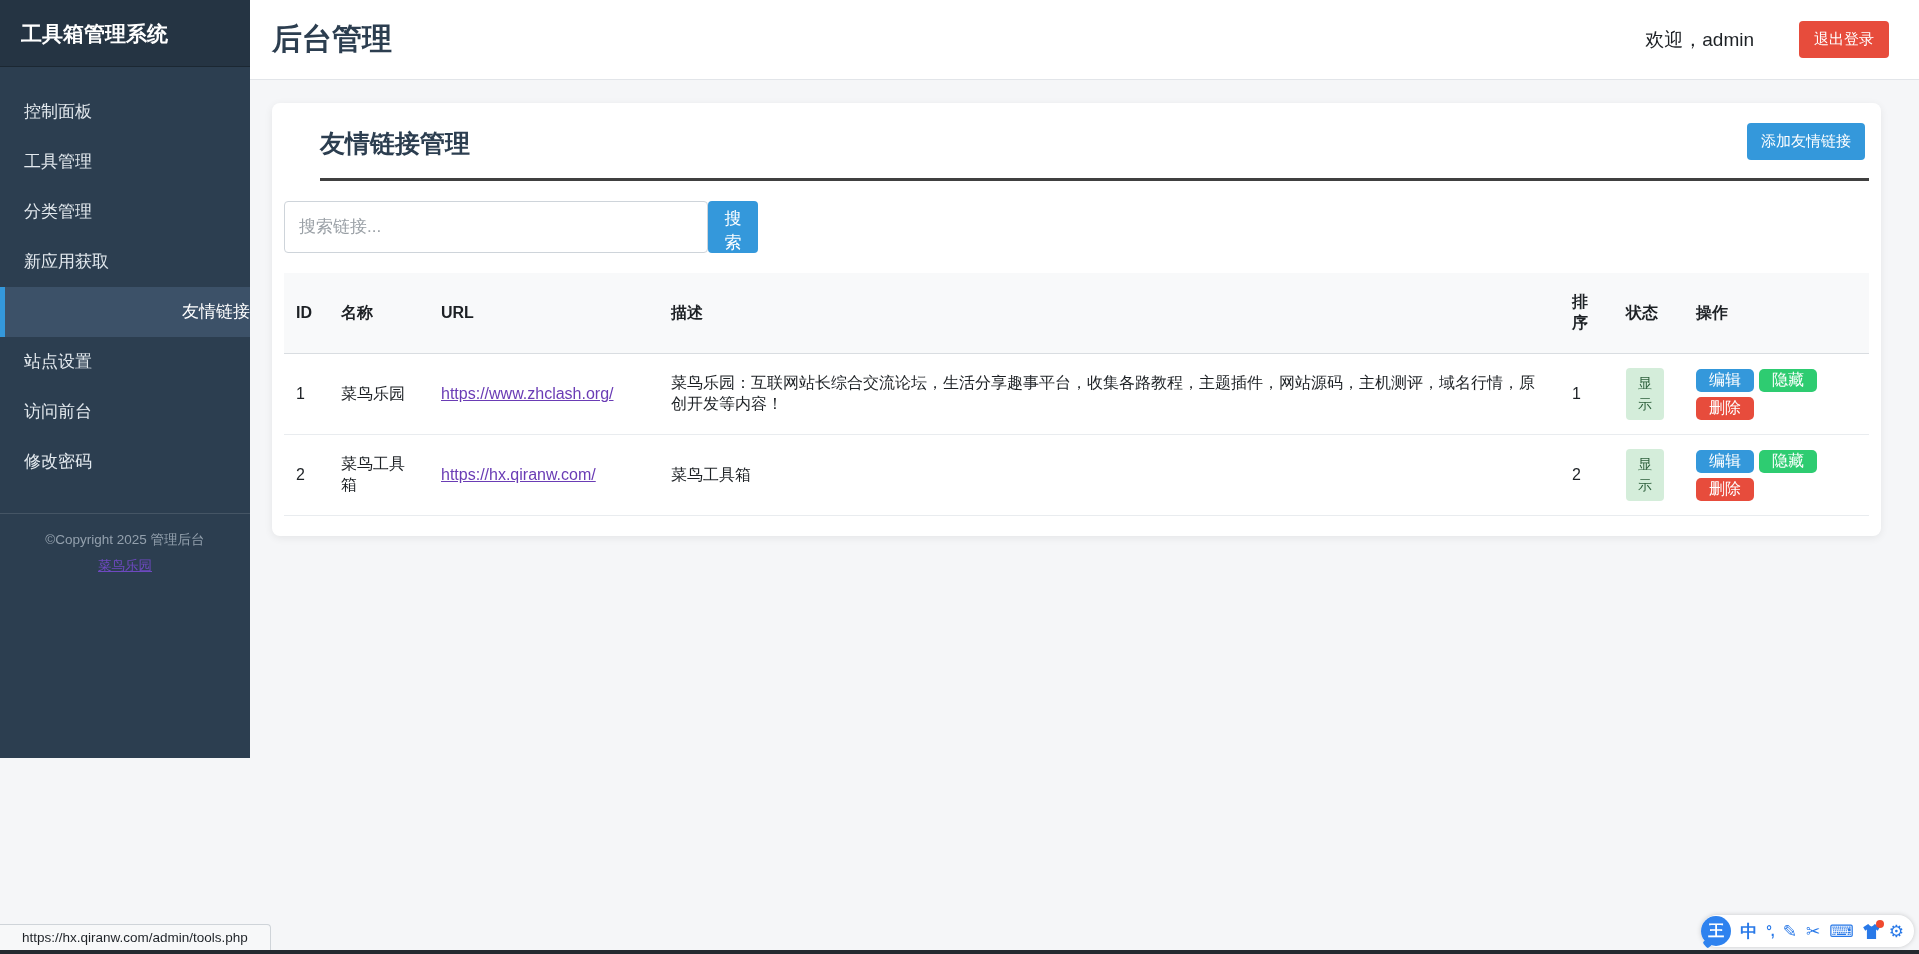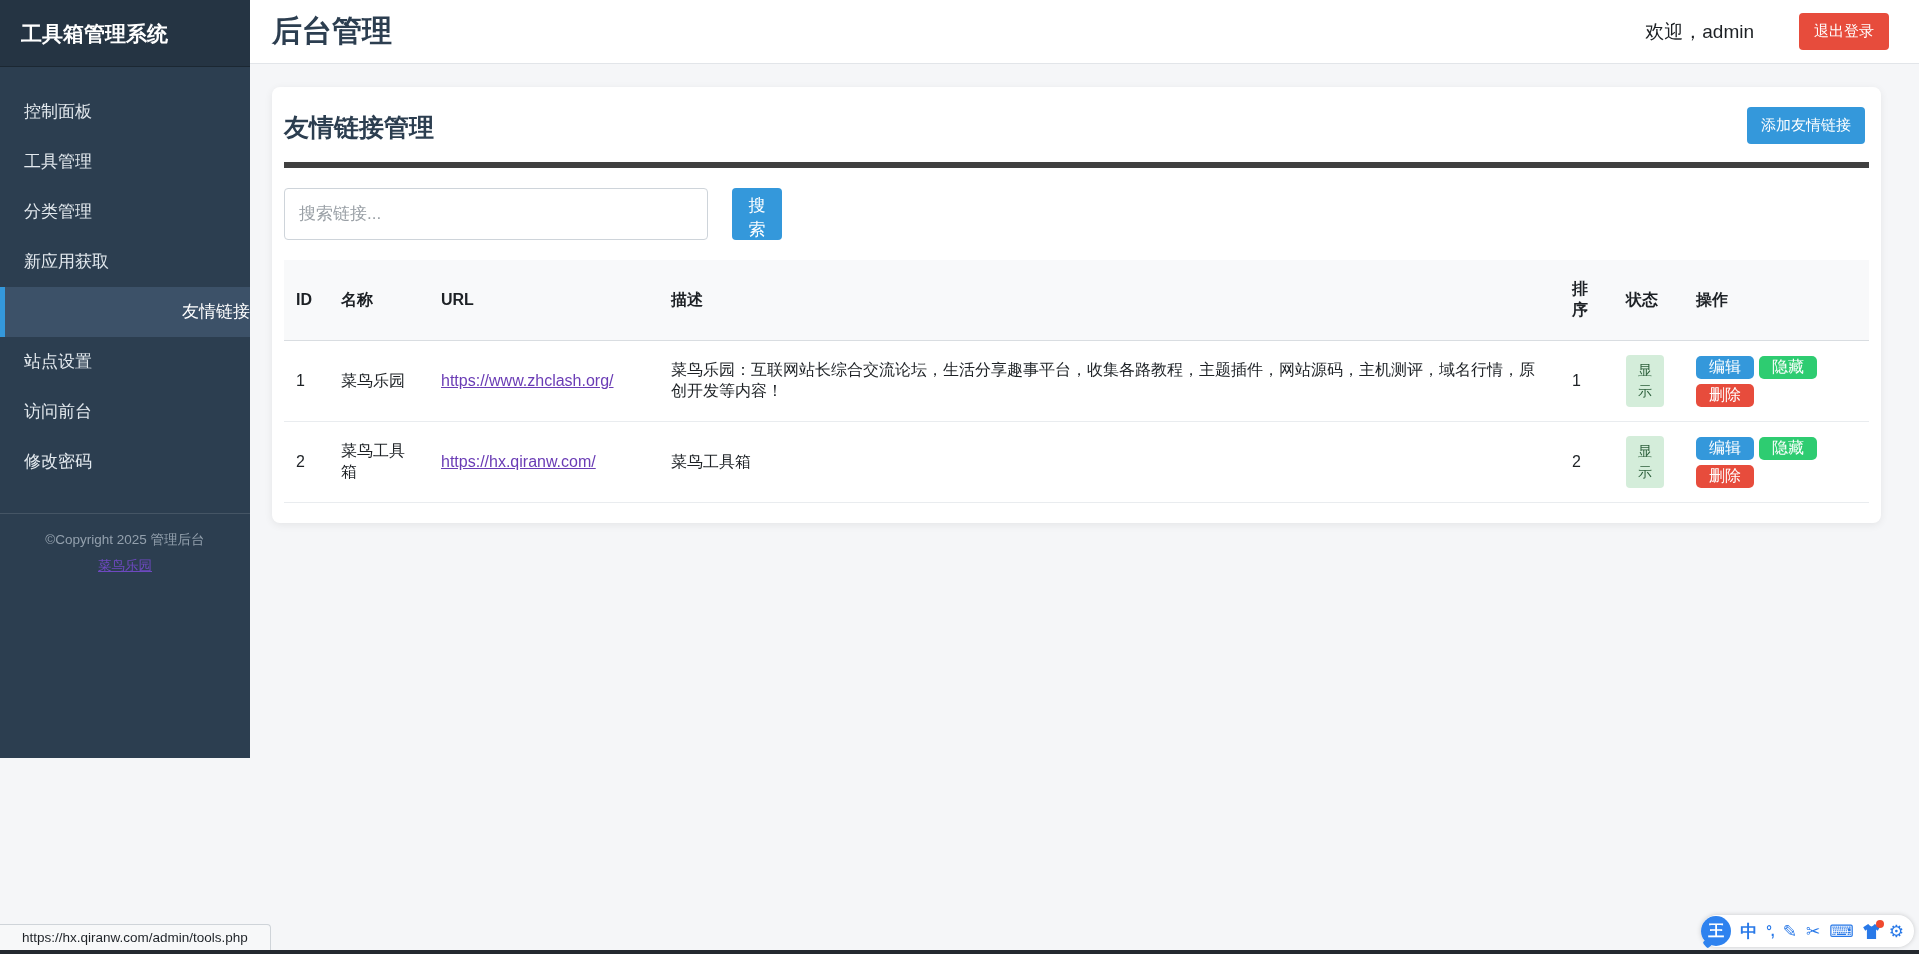"后台管理" .topbar { height: 64px -> 80px }
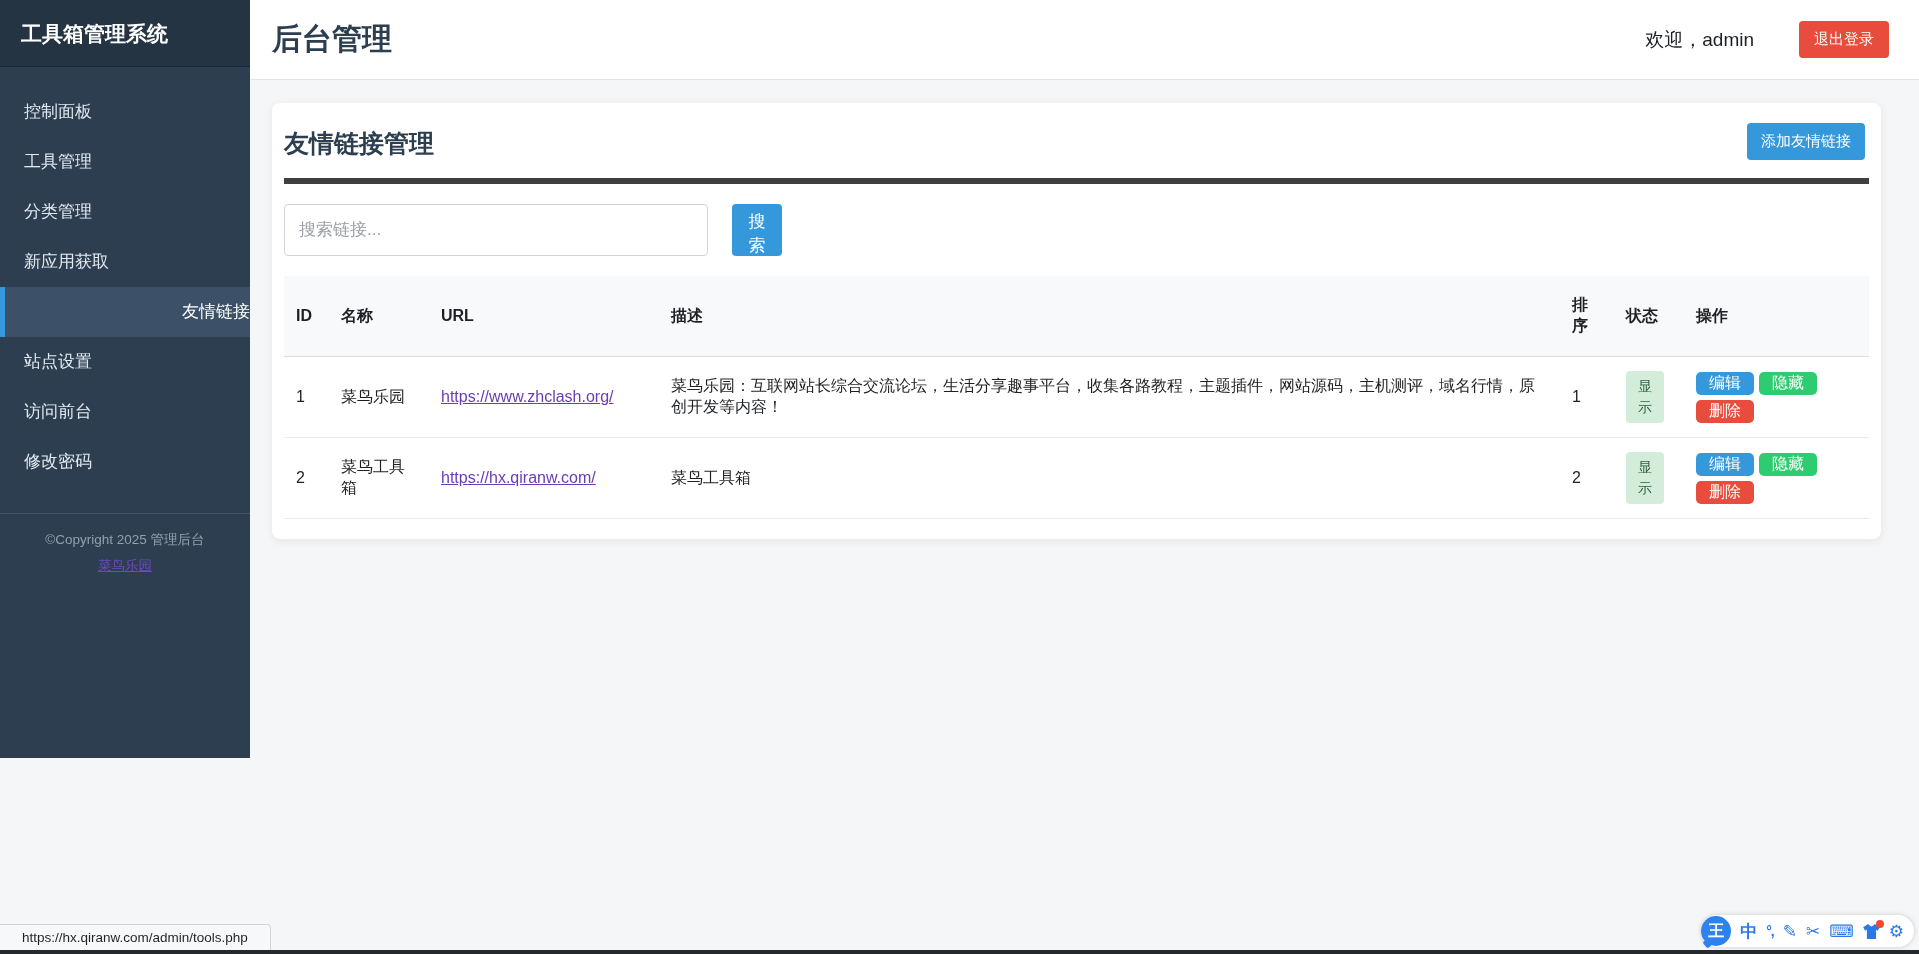"友情链接管理" .card-title-row { border-bottom: 6px solid #404040 -> 3px solid #404040; margin-left: none -> 36px }
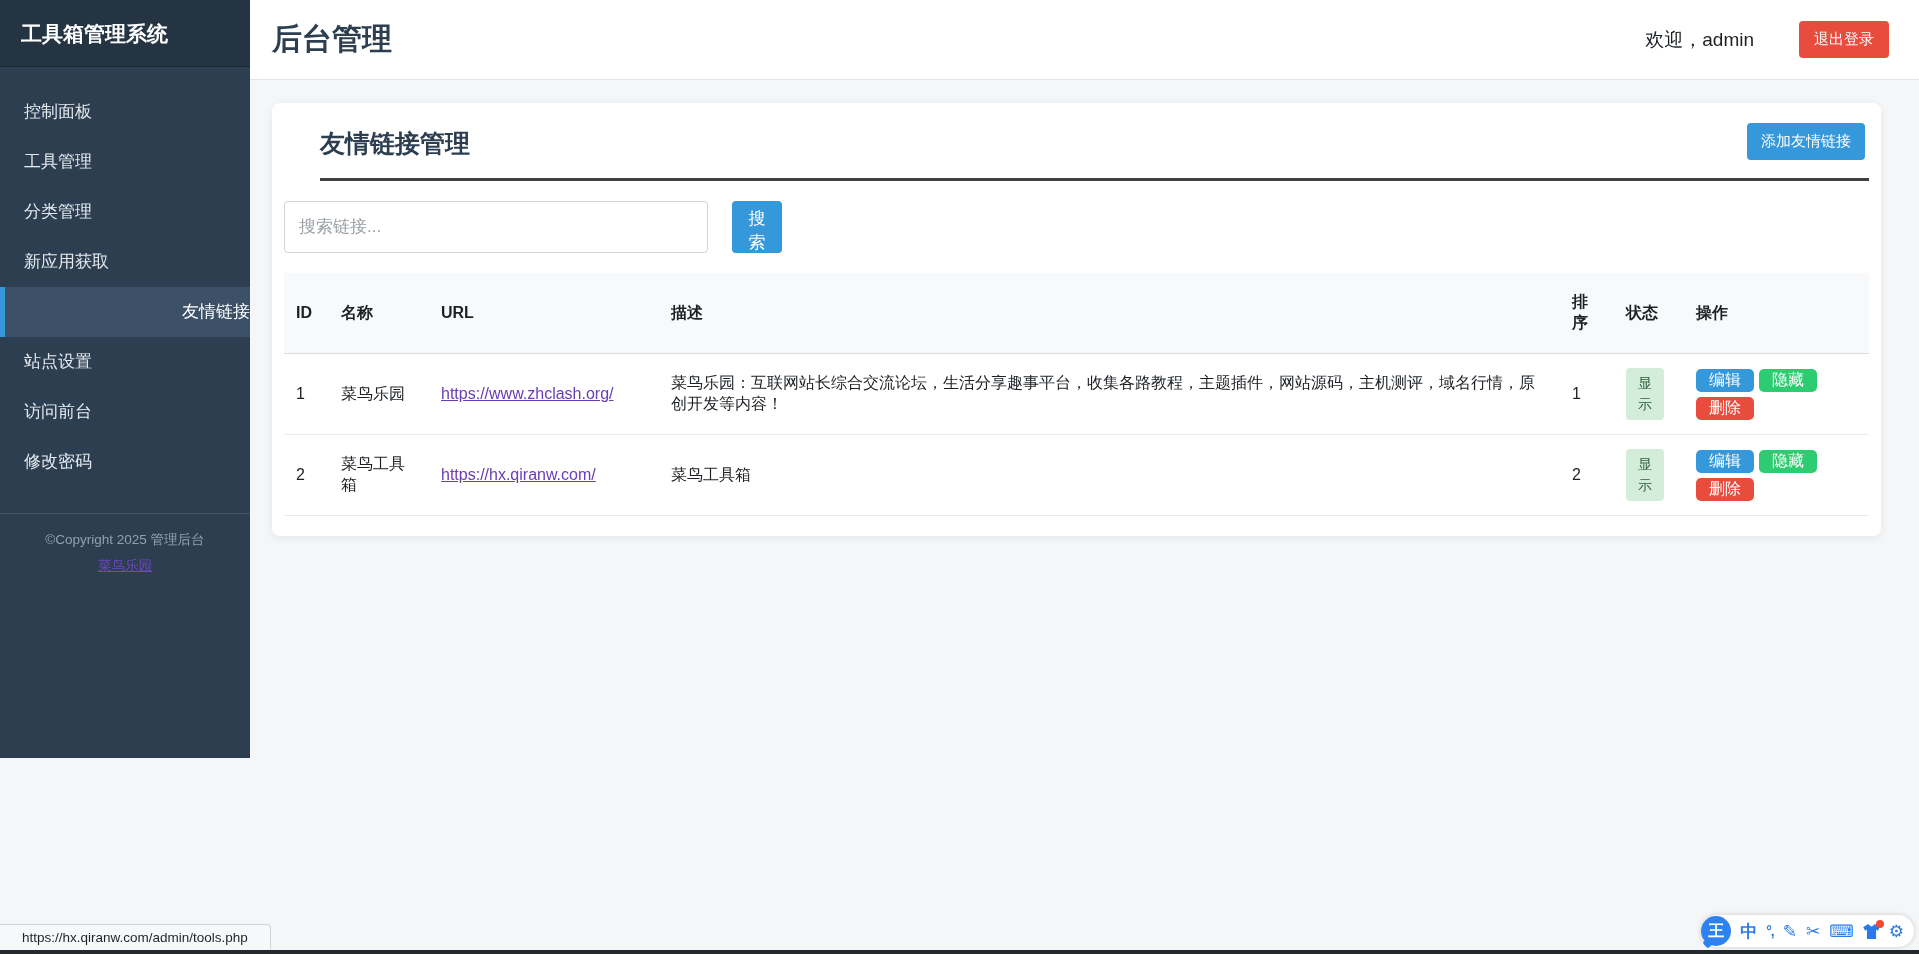"搜索链接..." .search-row { gap: 24px -> 0 }
